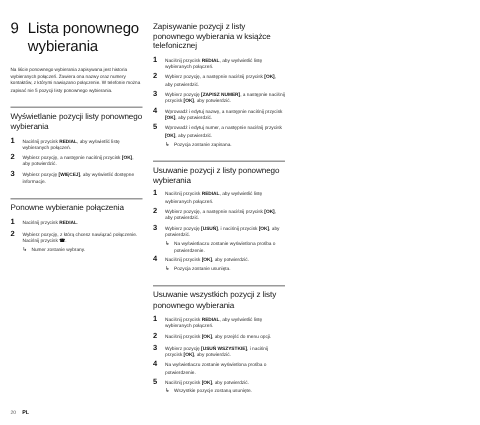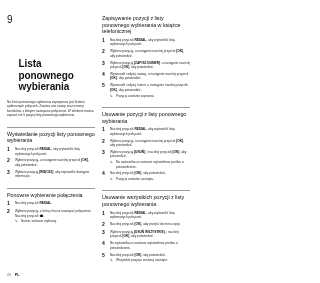"Lista ponownego wybierania" .chapter-title { font-weight: 700 -> 400; margin-top: 44px -> none }
